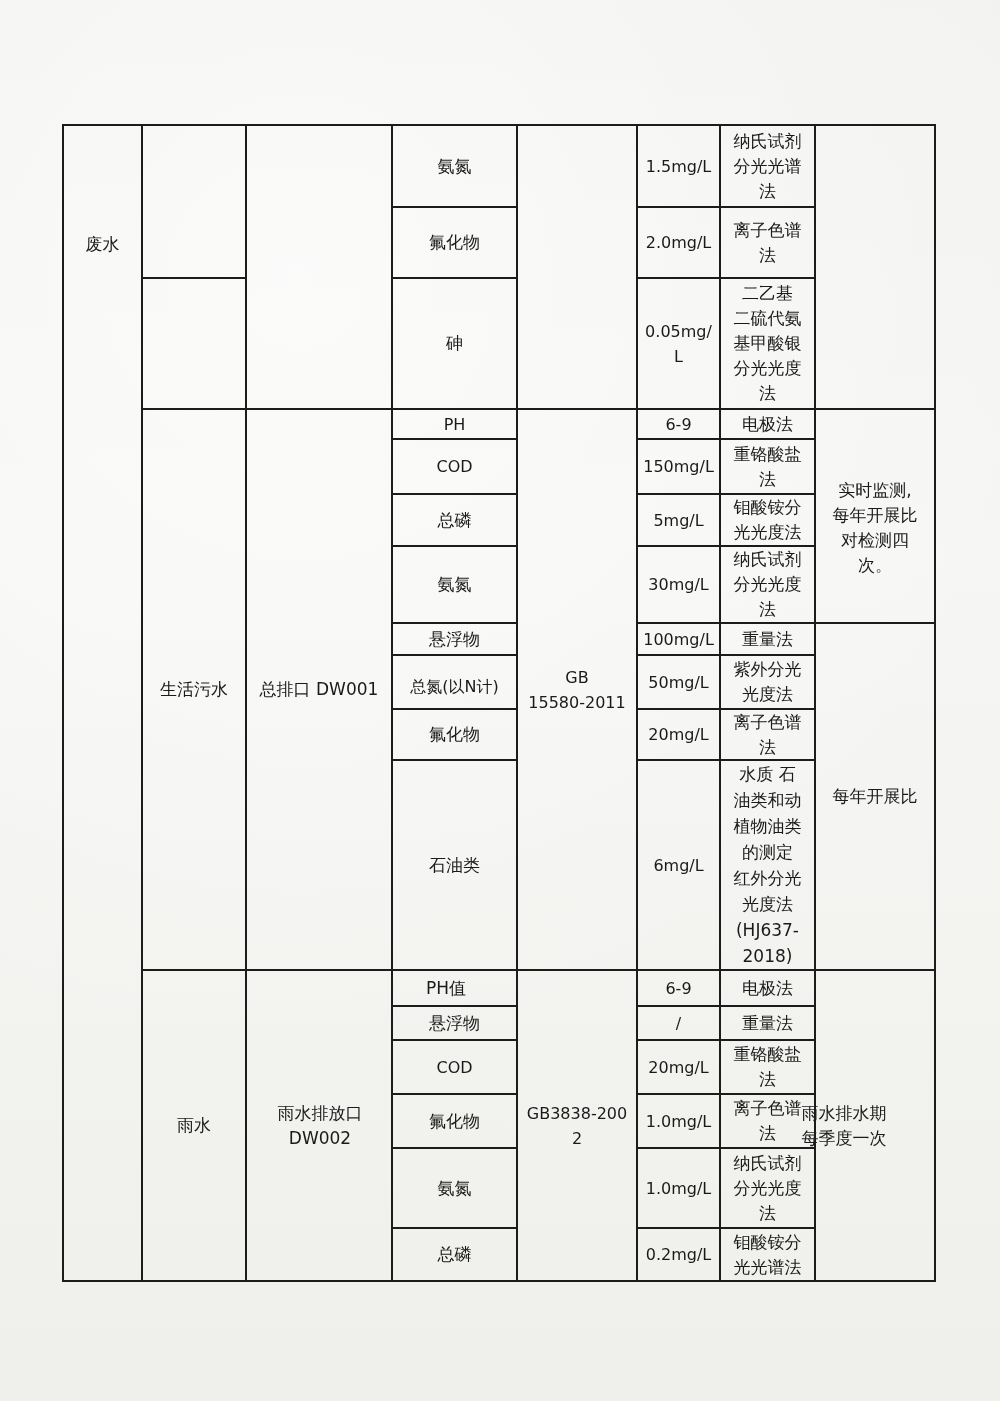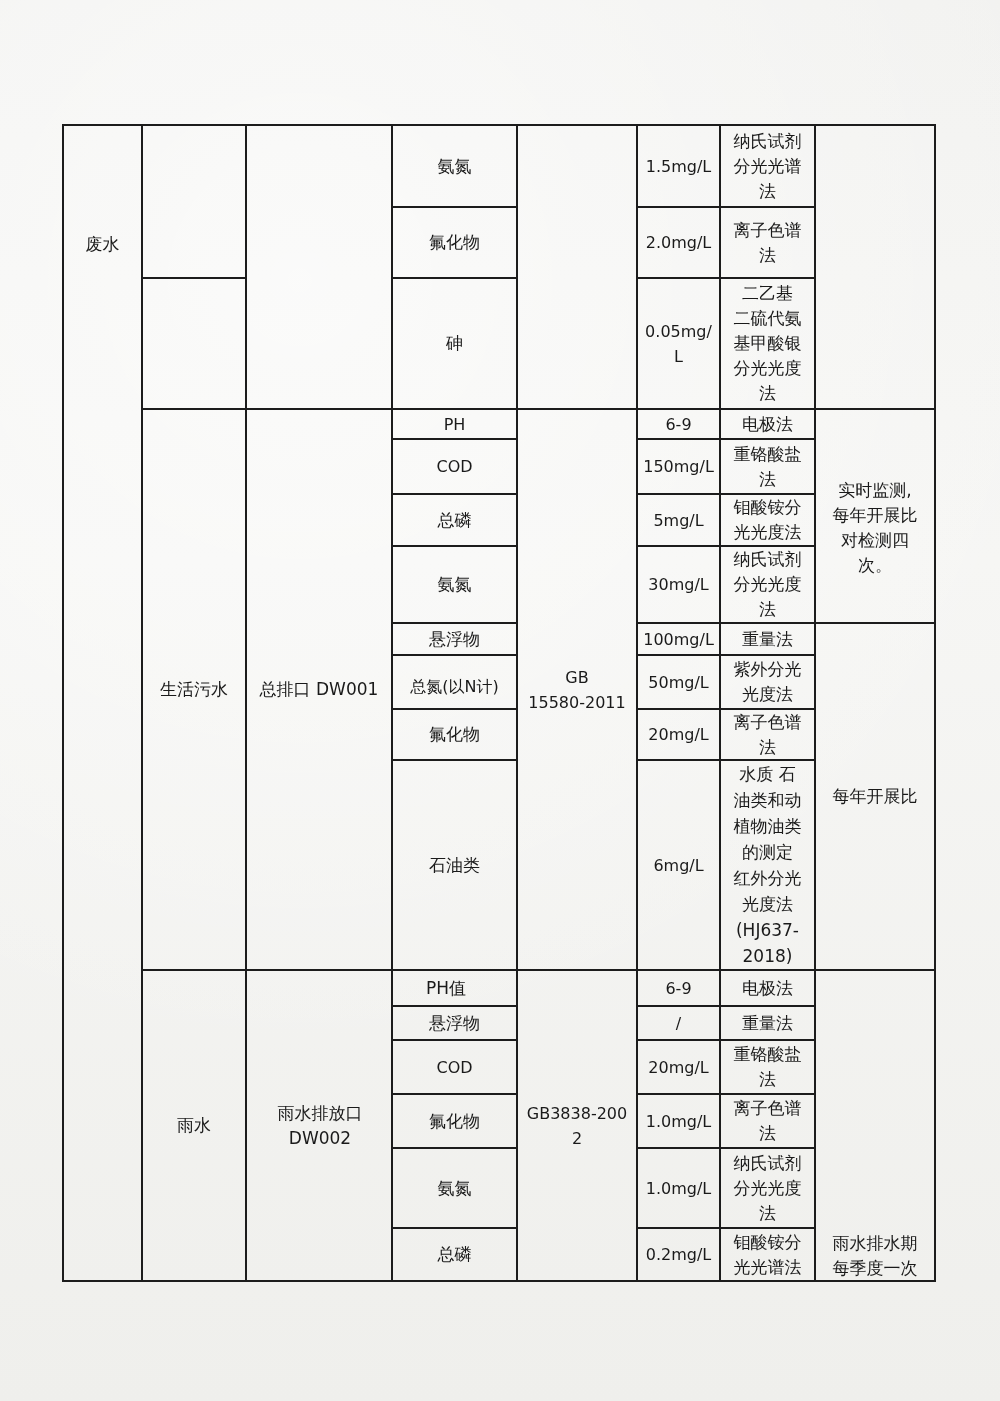"雨水排水期" div.cell { align-items: flex-end -> none; left: 815px -> 784px }
